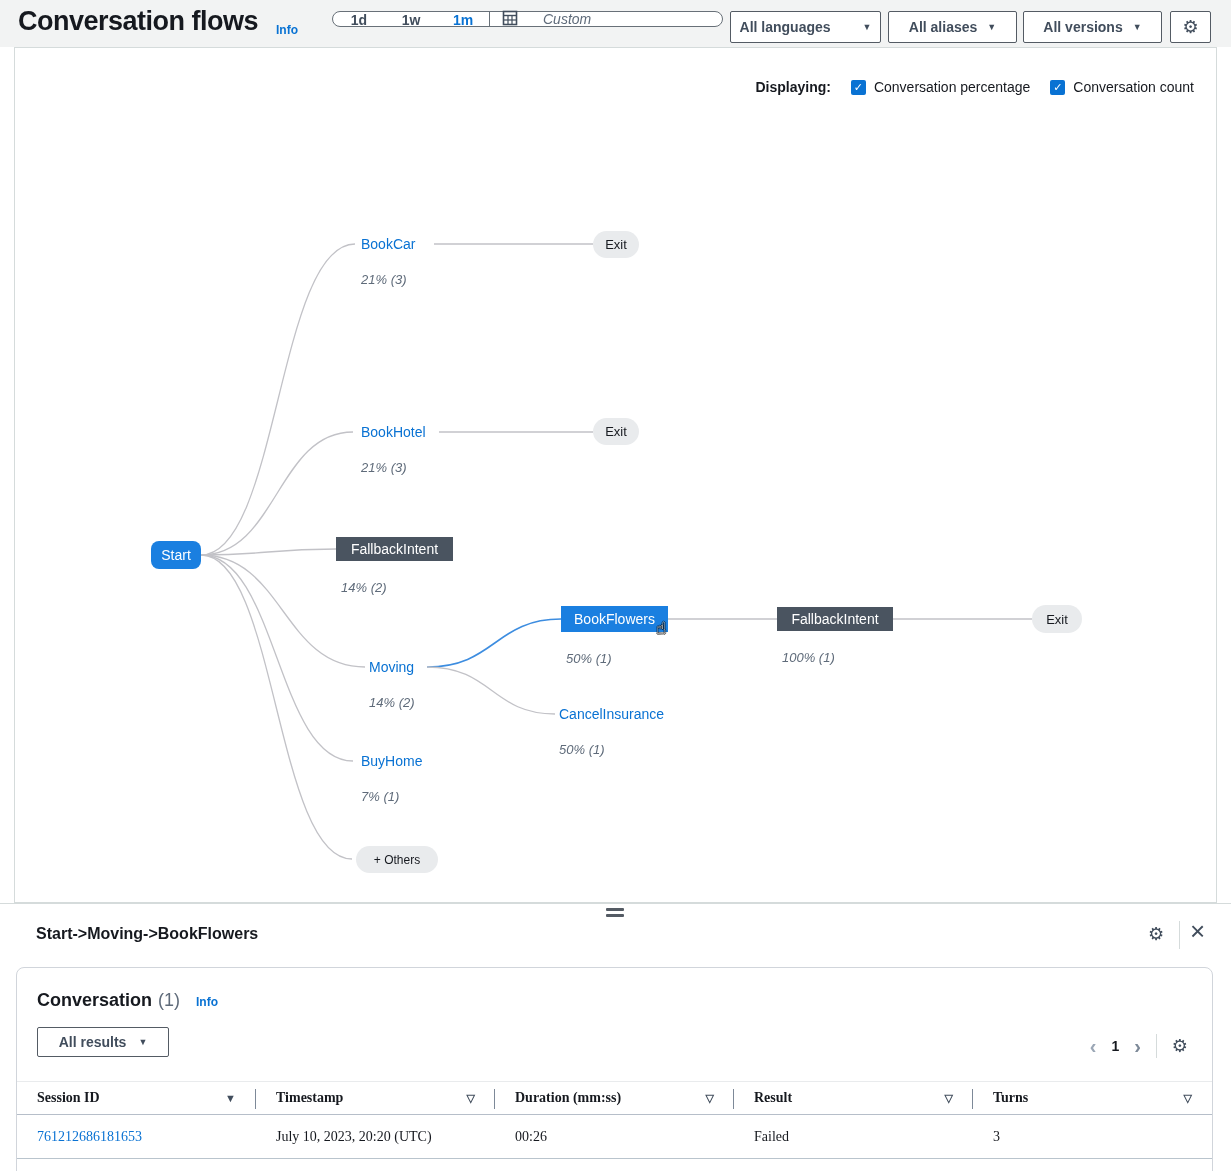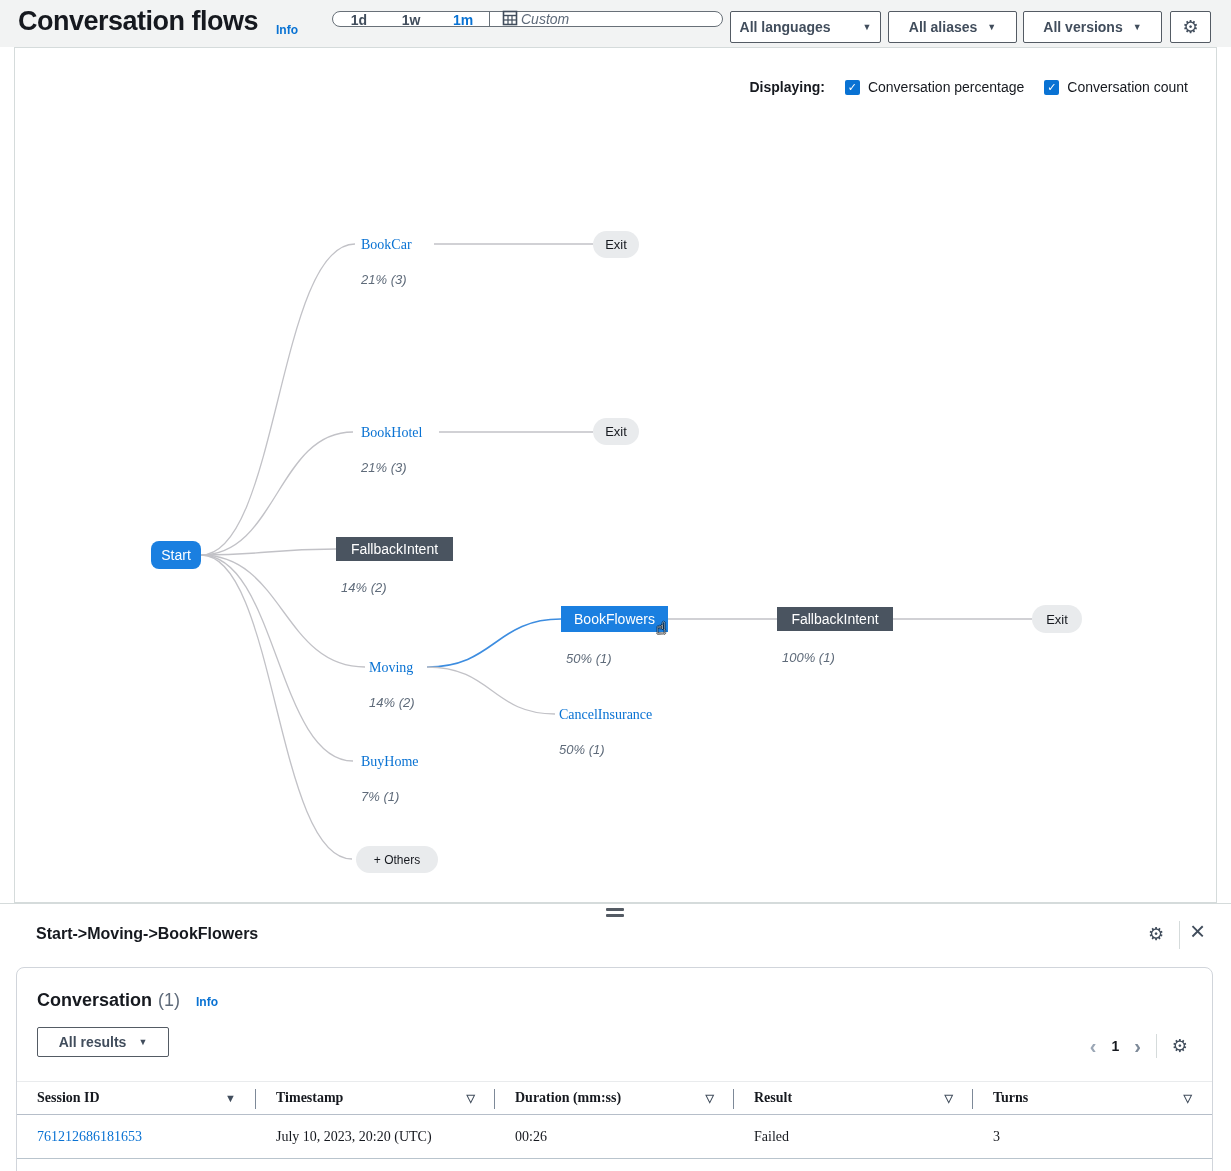"Custom" .custom-range { gap: 3px -> 25px }
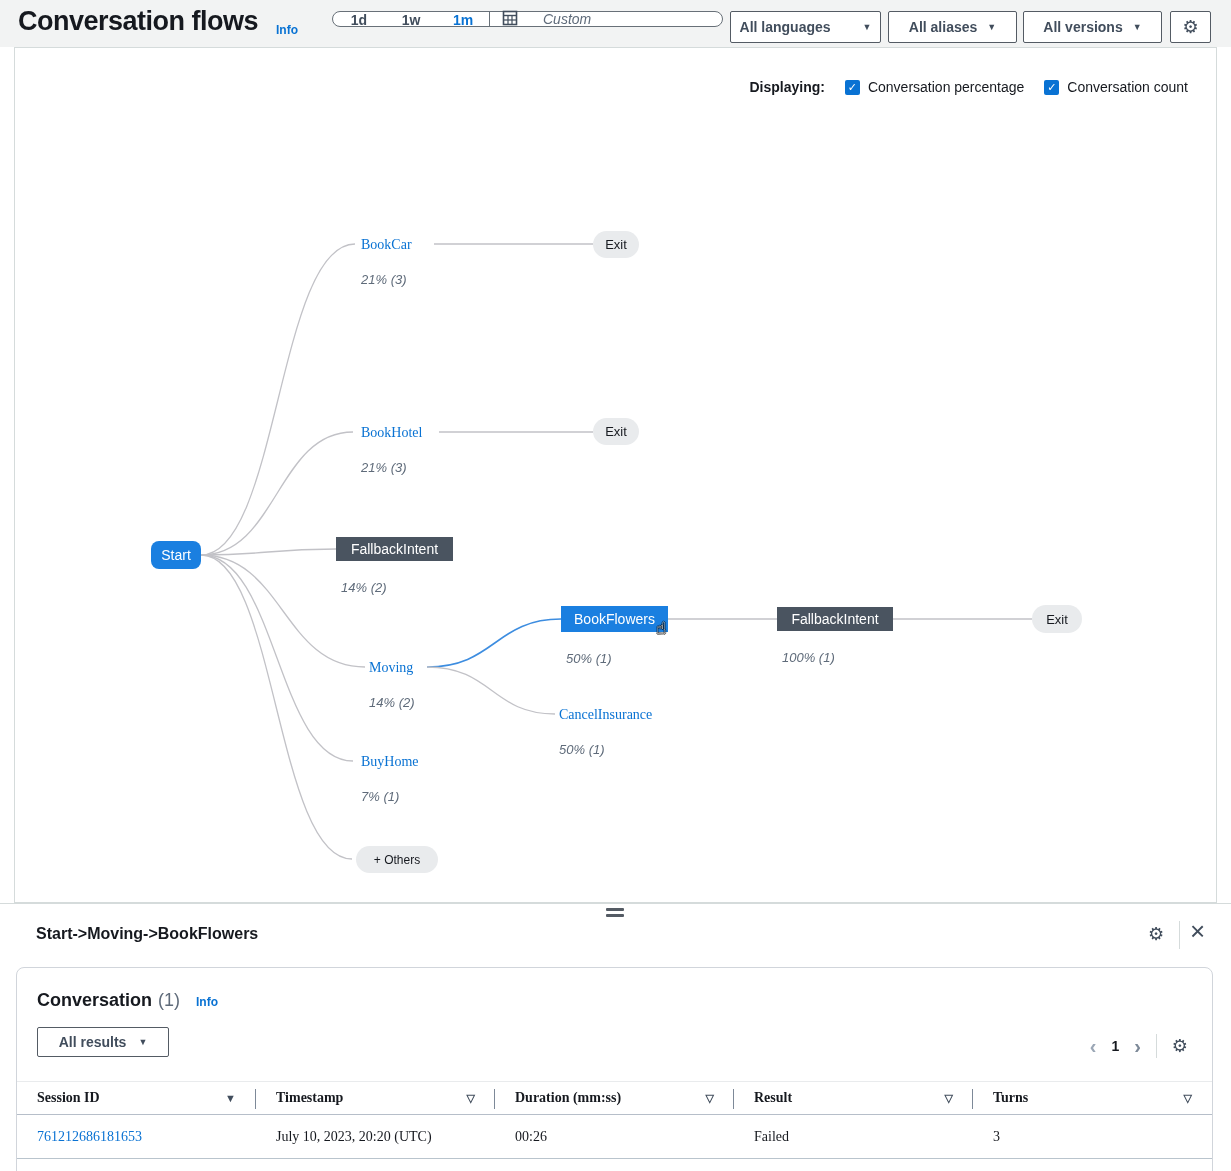"Displaying:" .displaying { right: 28px -> 22px }
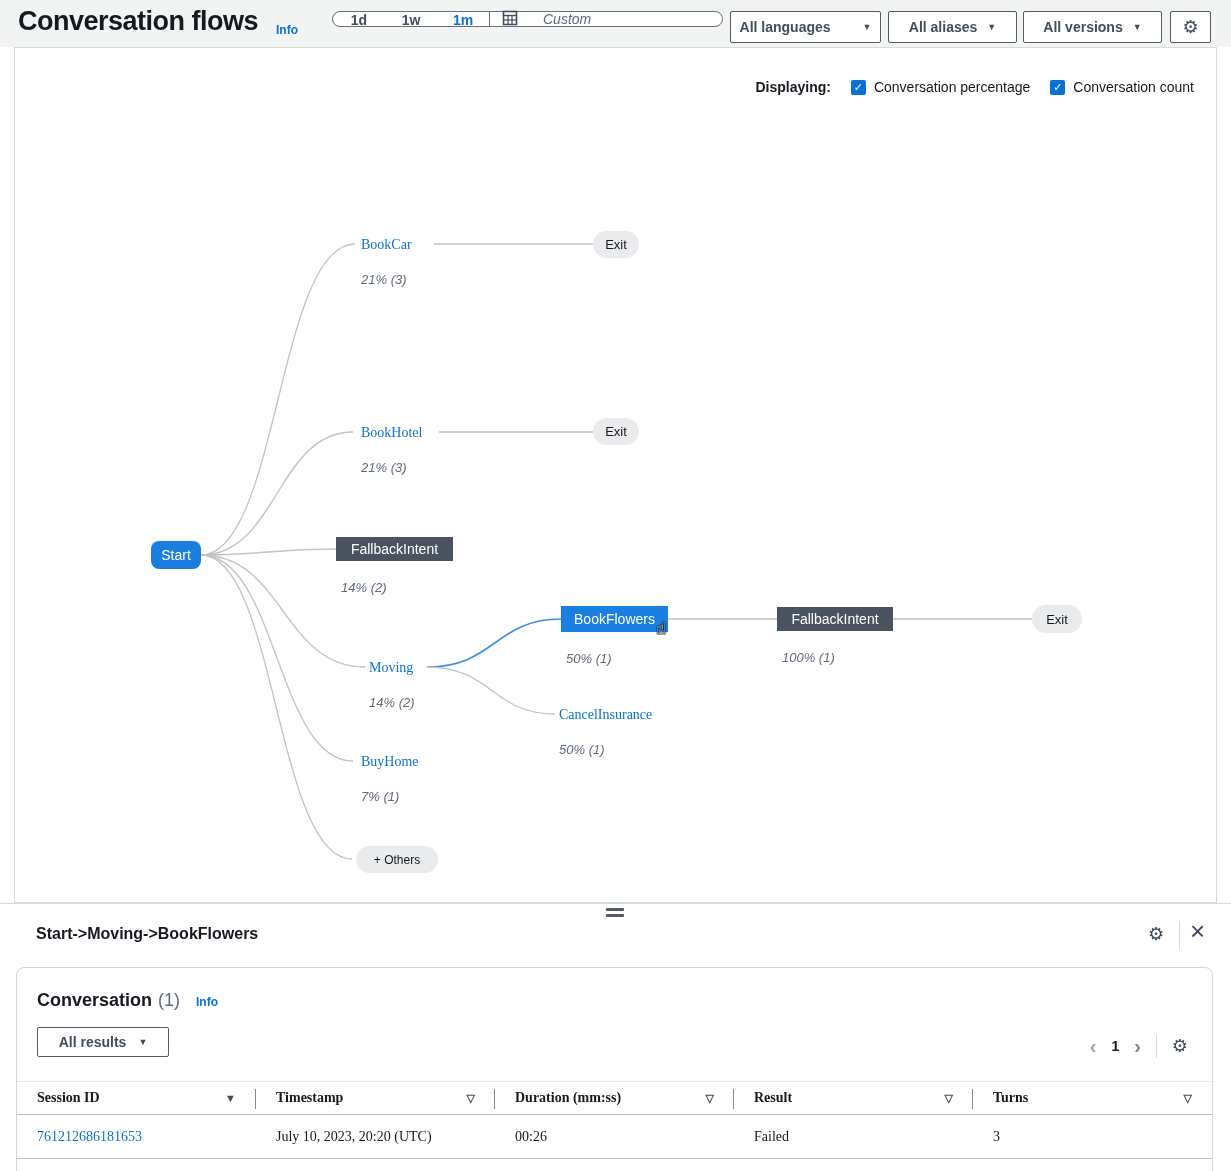"BookCar" .node-link { font-family: Liberation Serif, serif -> none }
